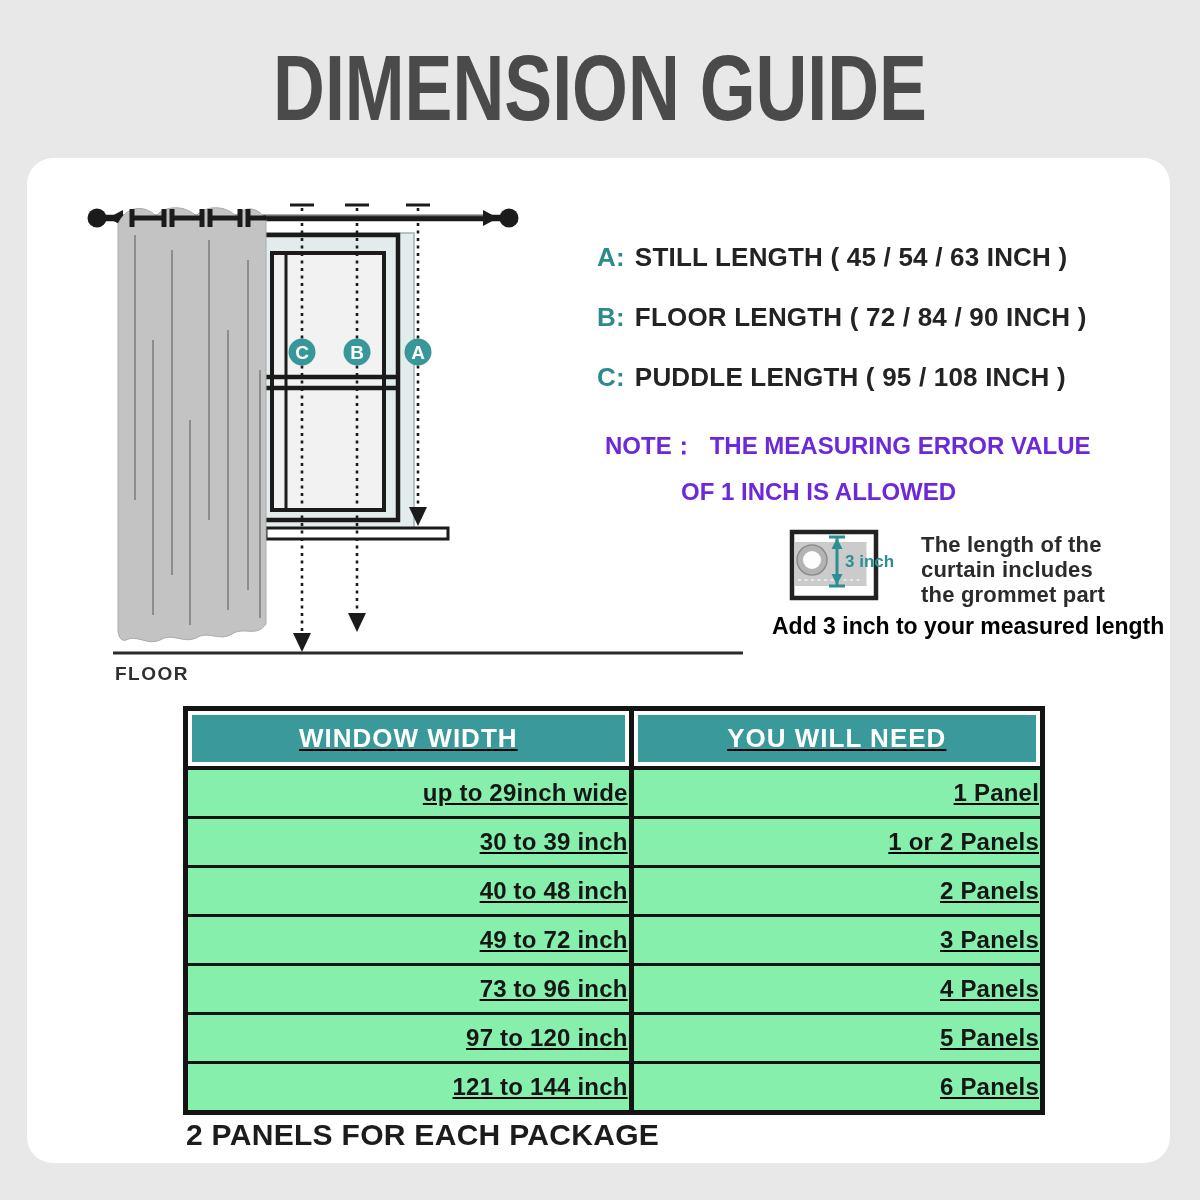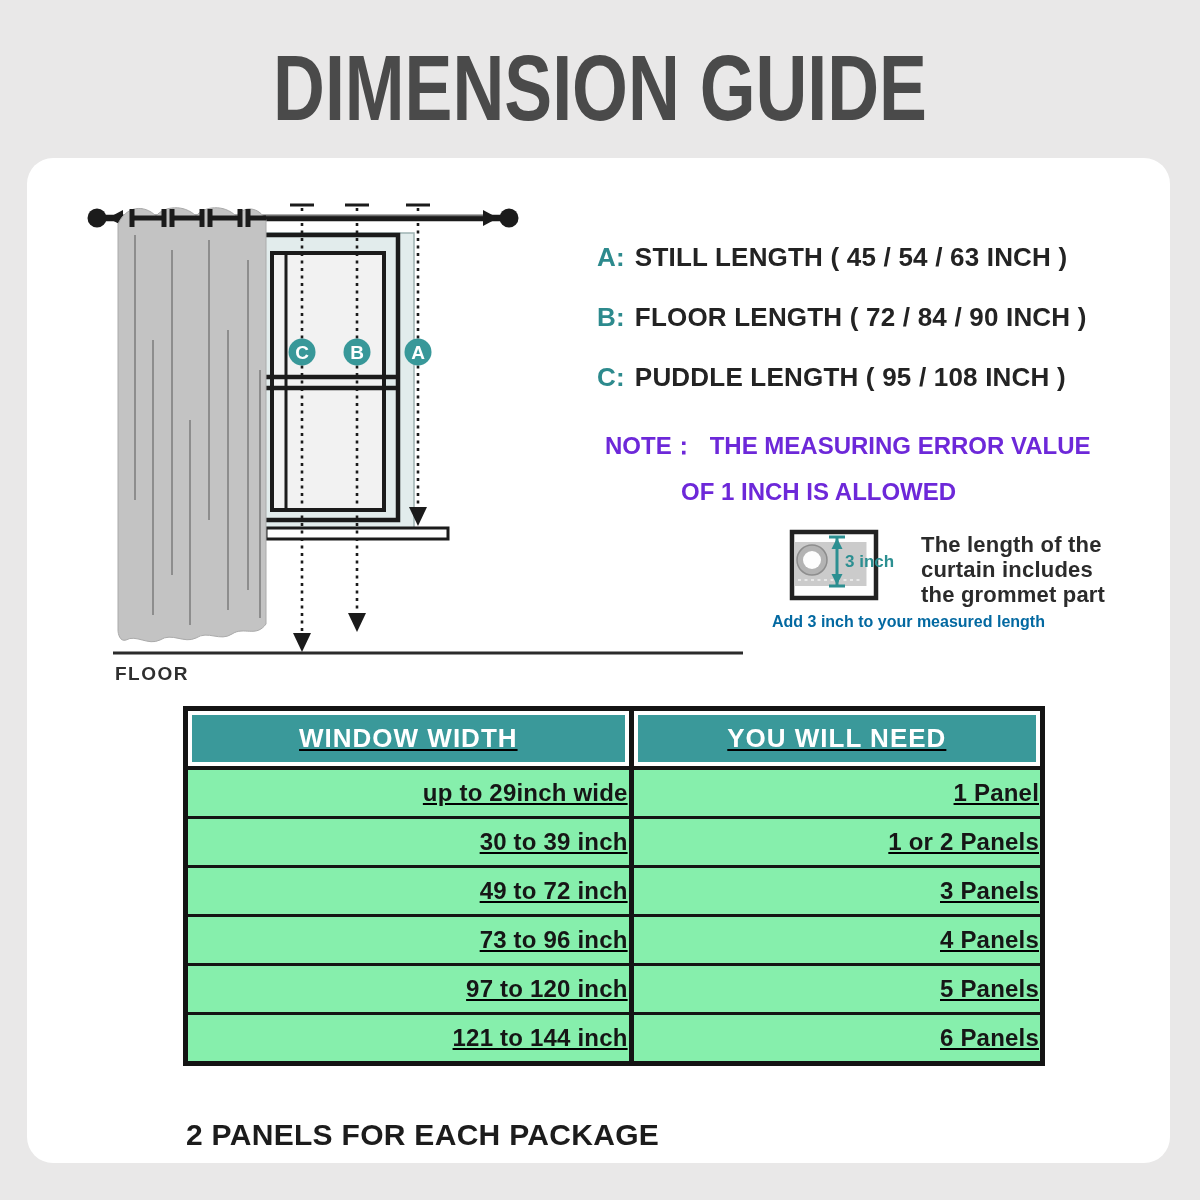"Add 3 inch to your" .grommet-tip { color: #0369a1 -> #000000; font-size: 16px -> 23px }
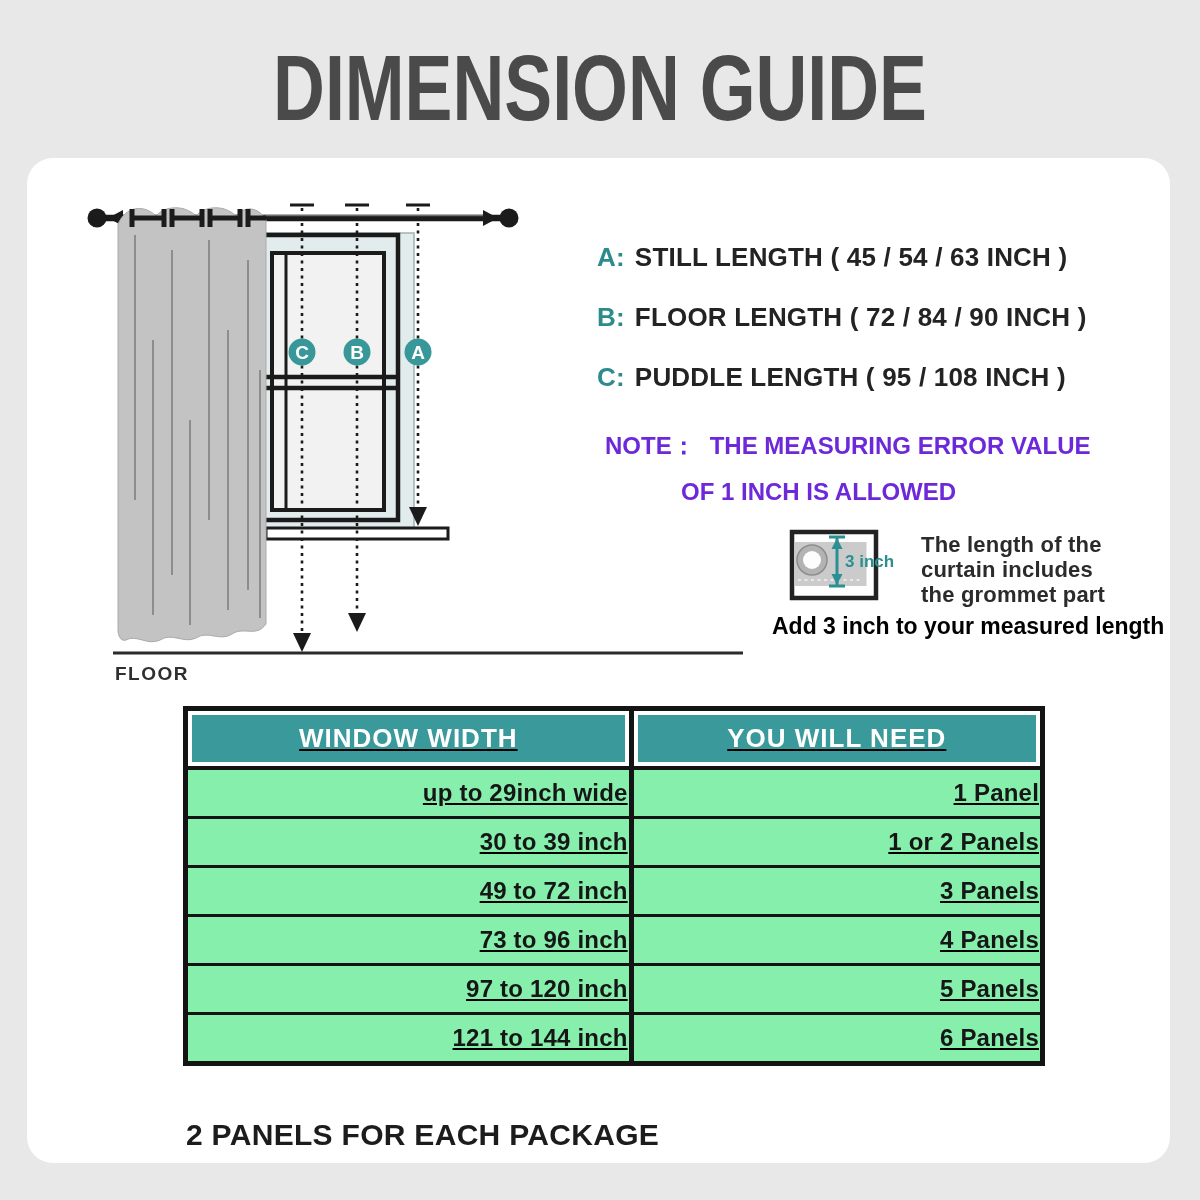"40 to 48 inch" tr { html: none -> <tr> <td>40 to 48 inch</td> <td>2 Panels</td> </tr> }
